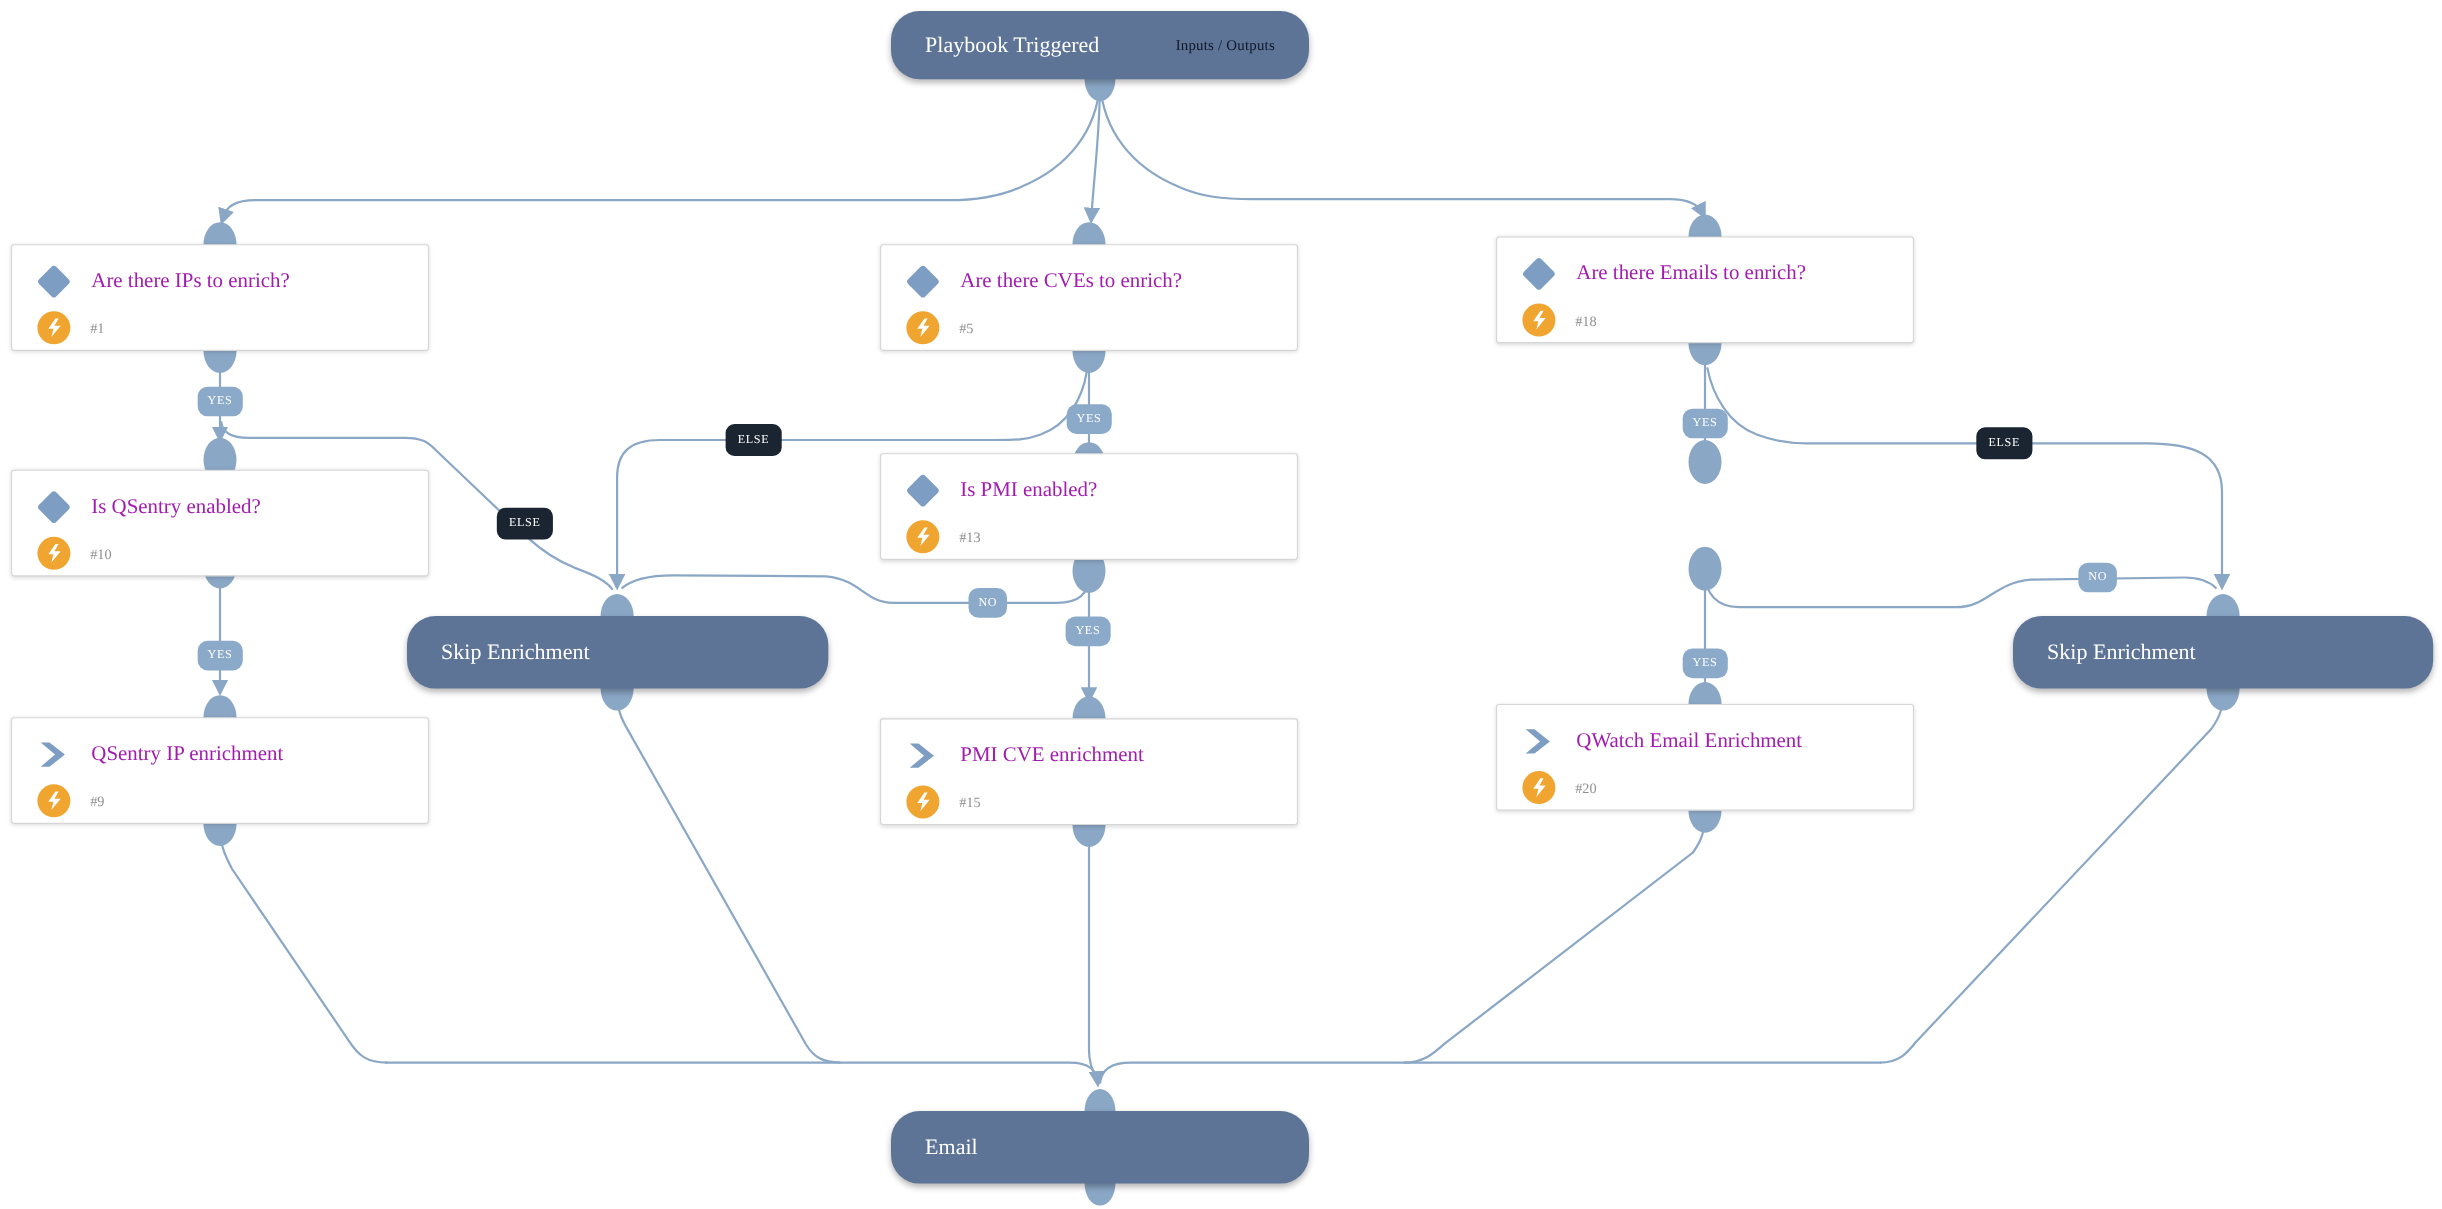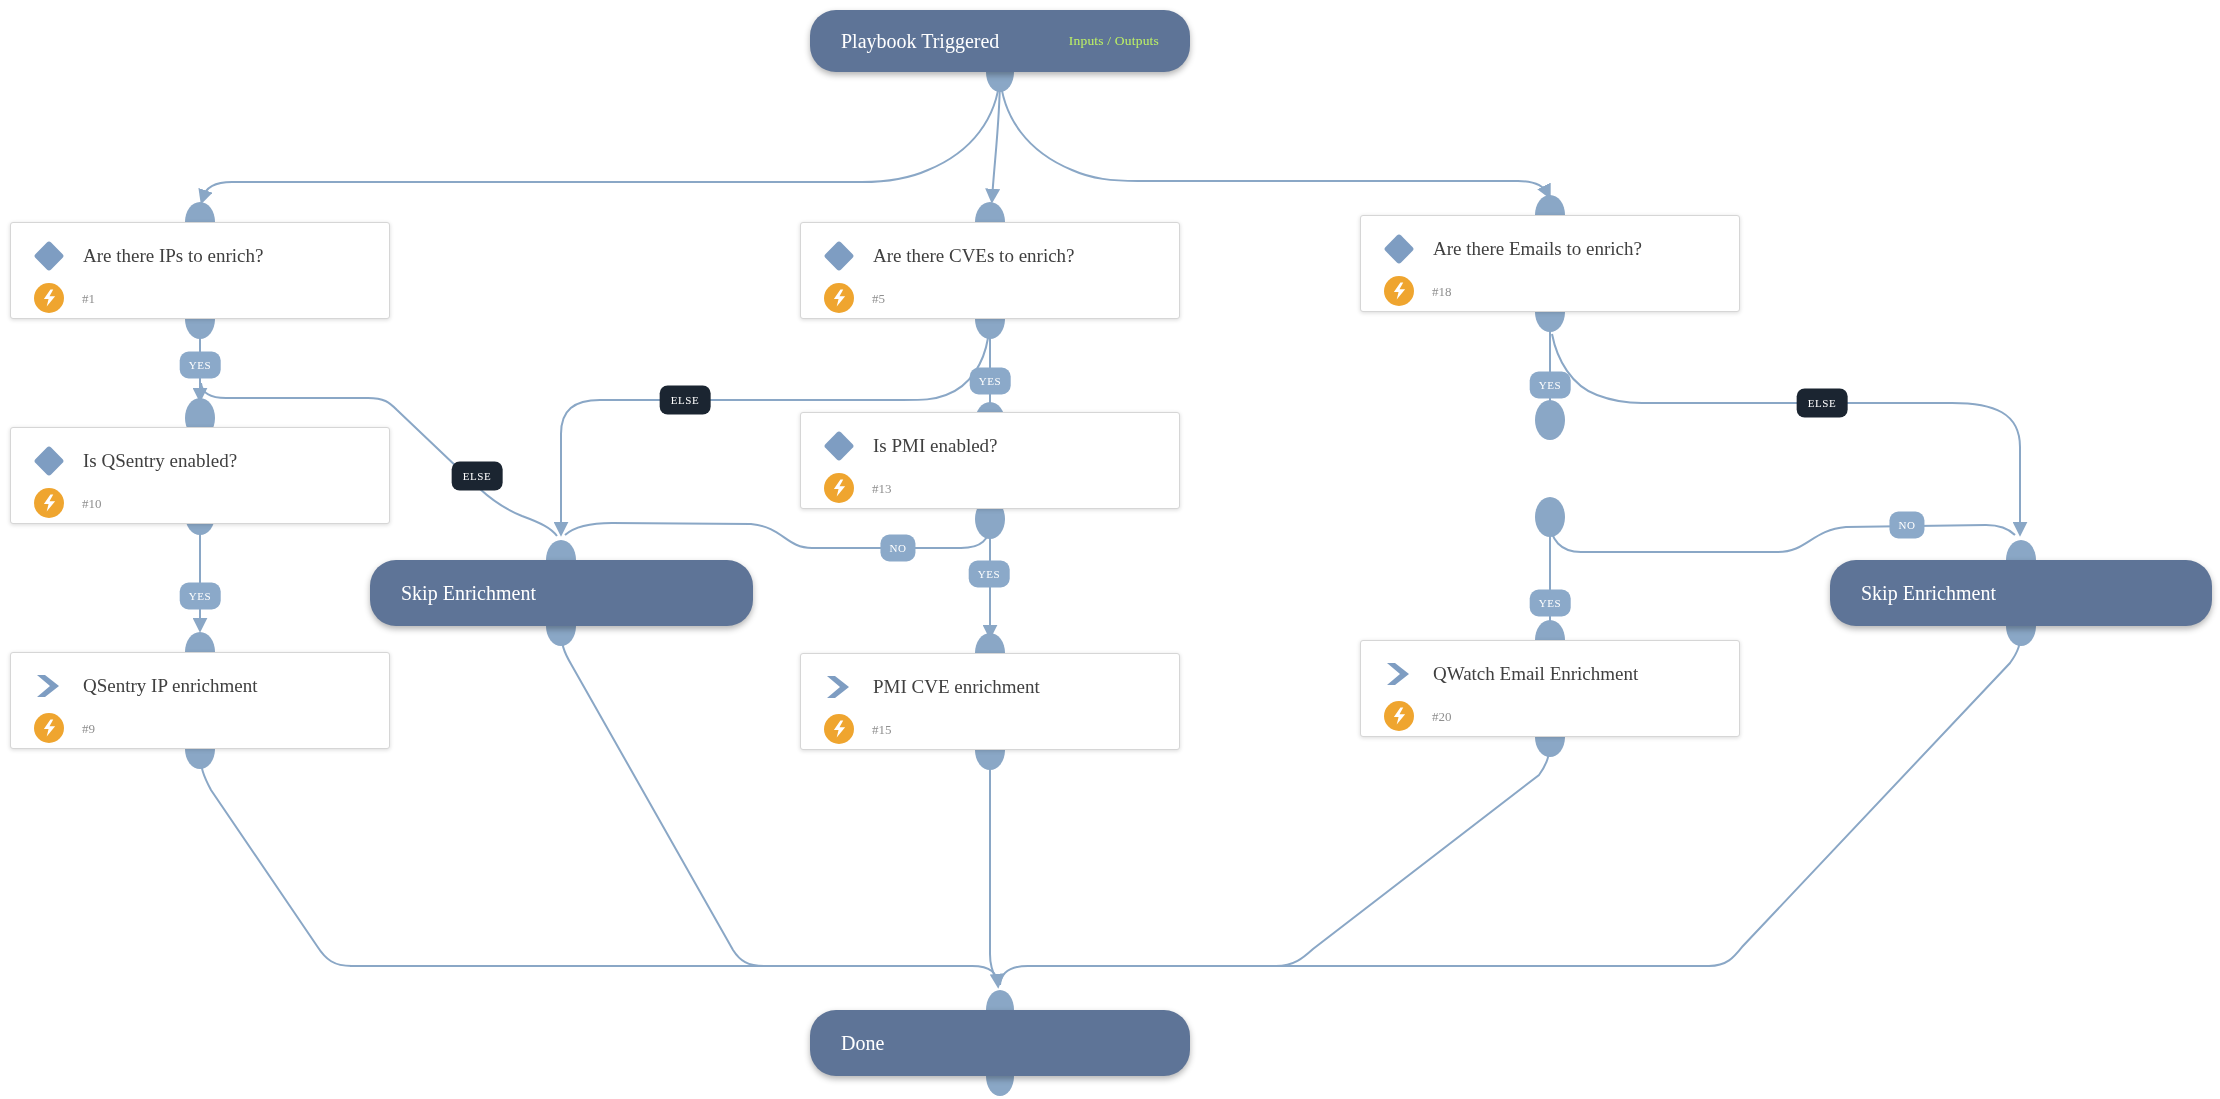"Inputs / Outputs" .pill .sub { color: #bef264 -> #0f172a }
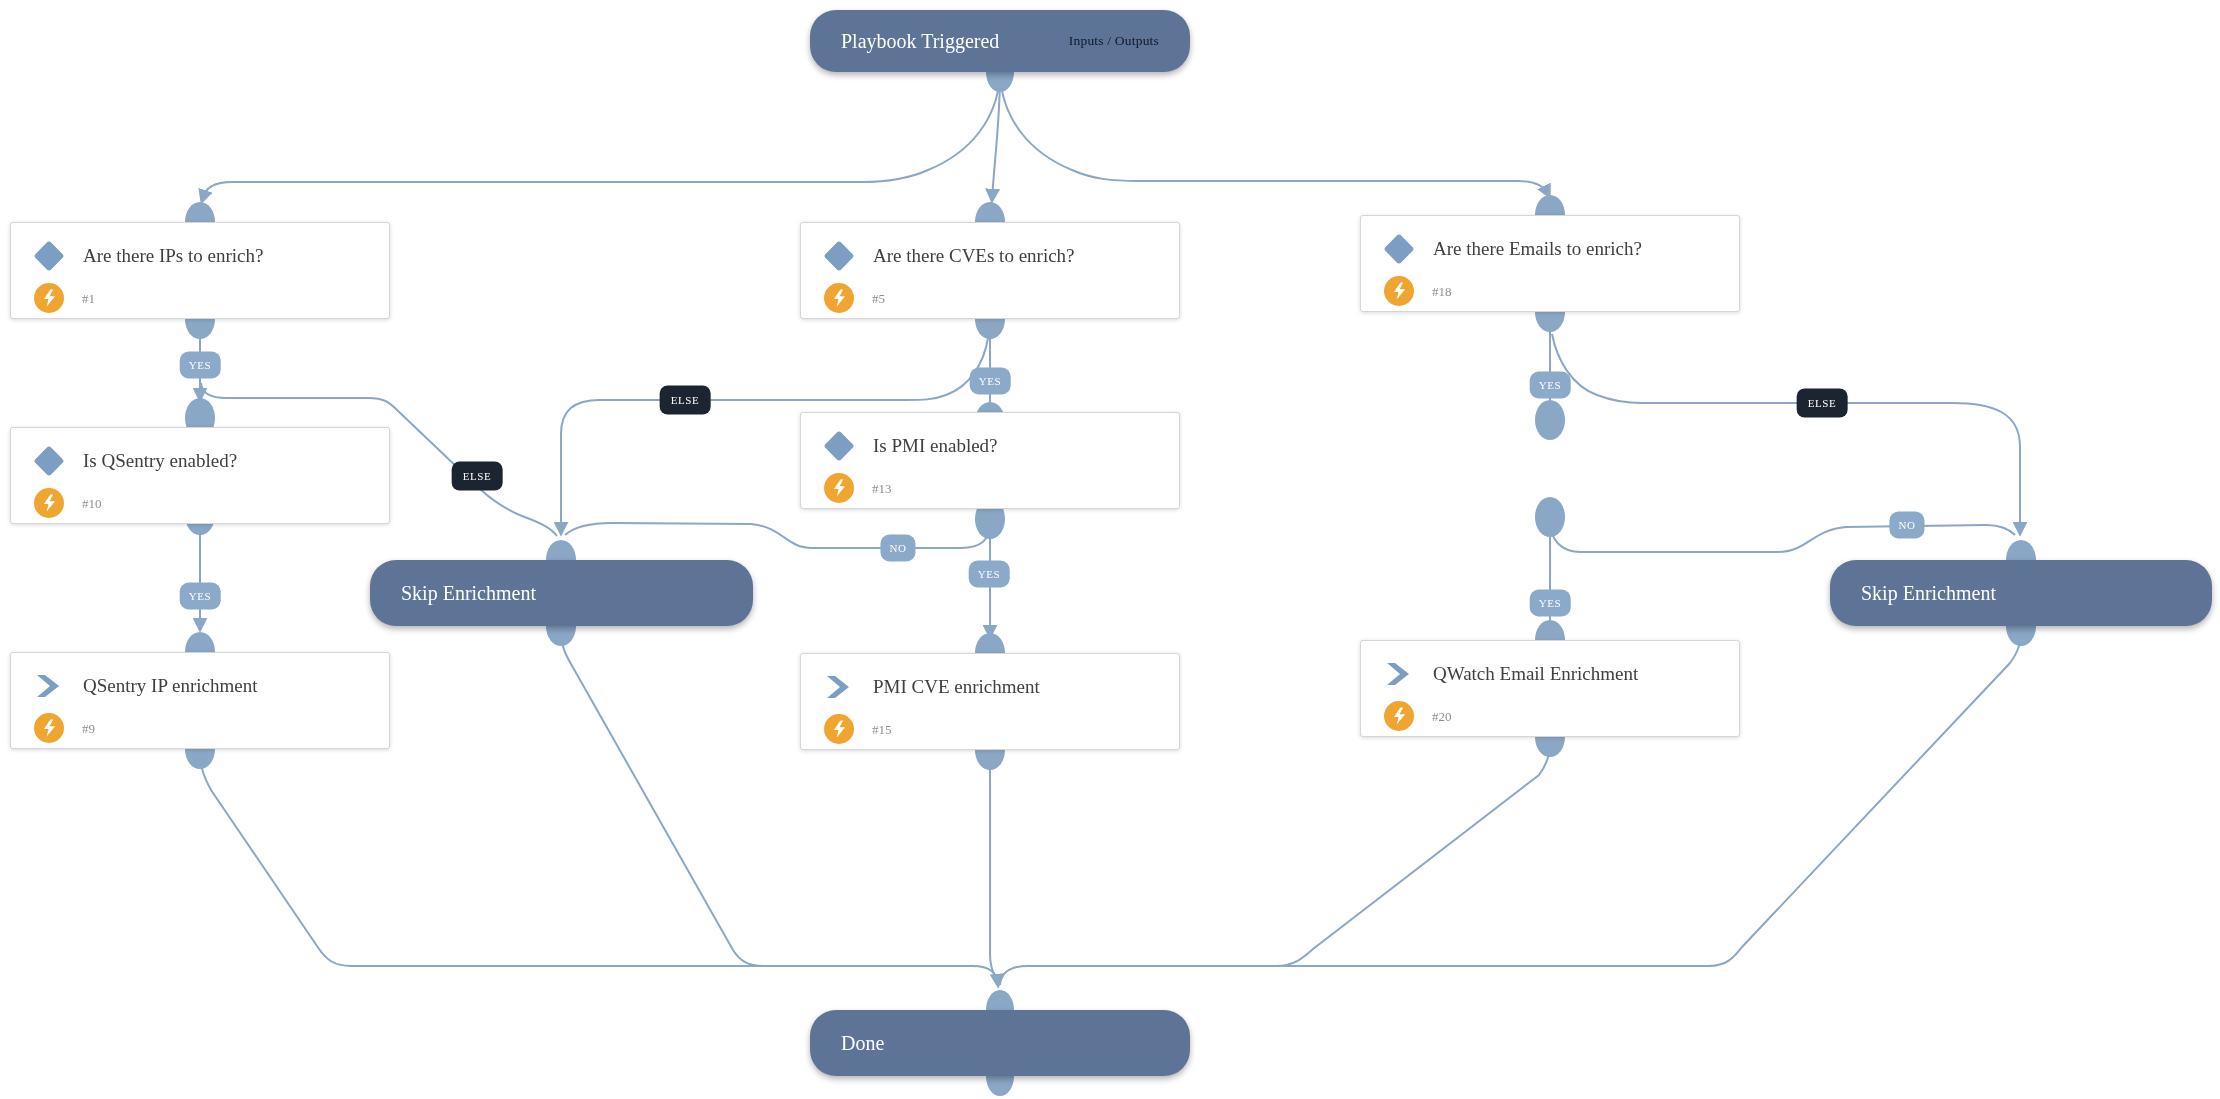"Are there IPs to enrich?" .node .title { color: #404040 -> #a21caf }
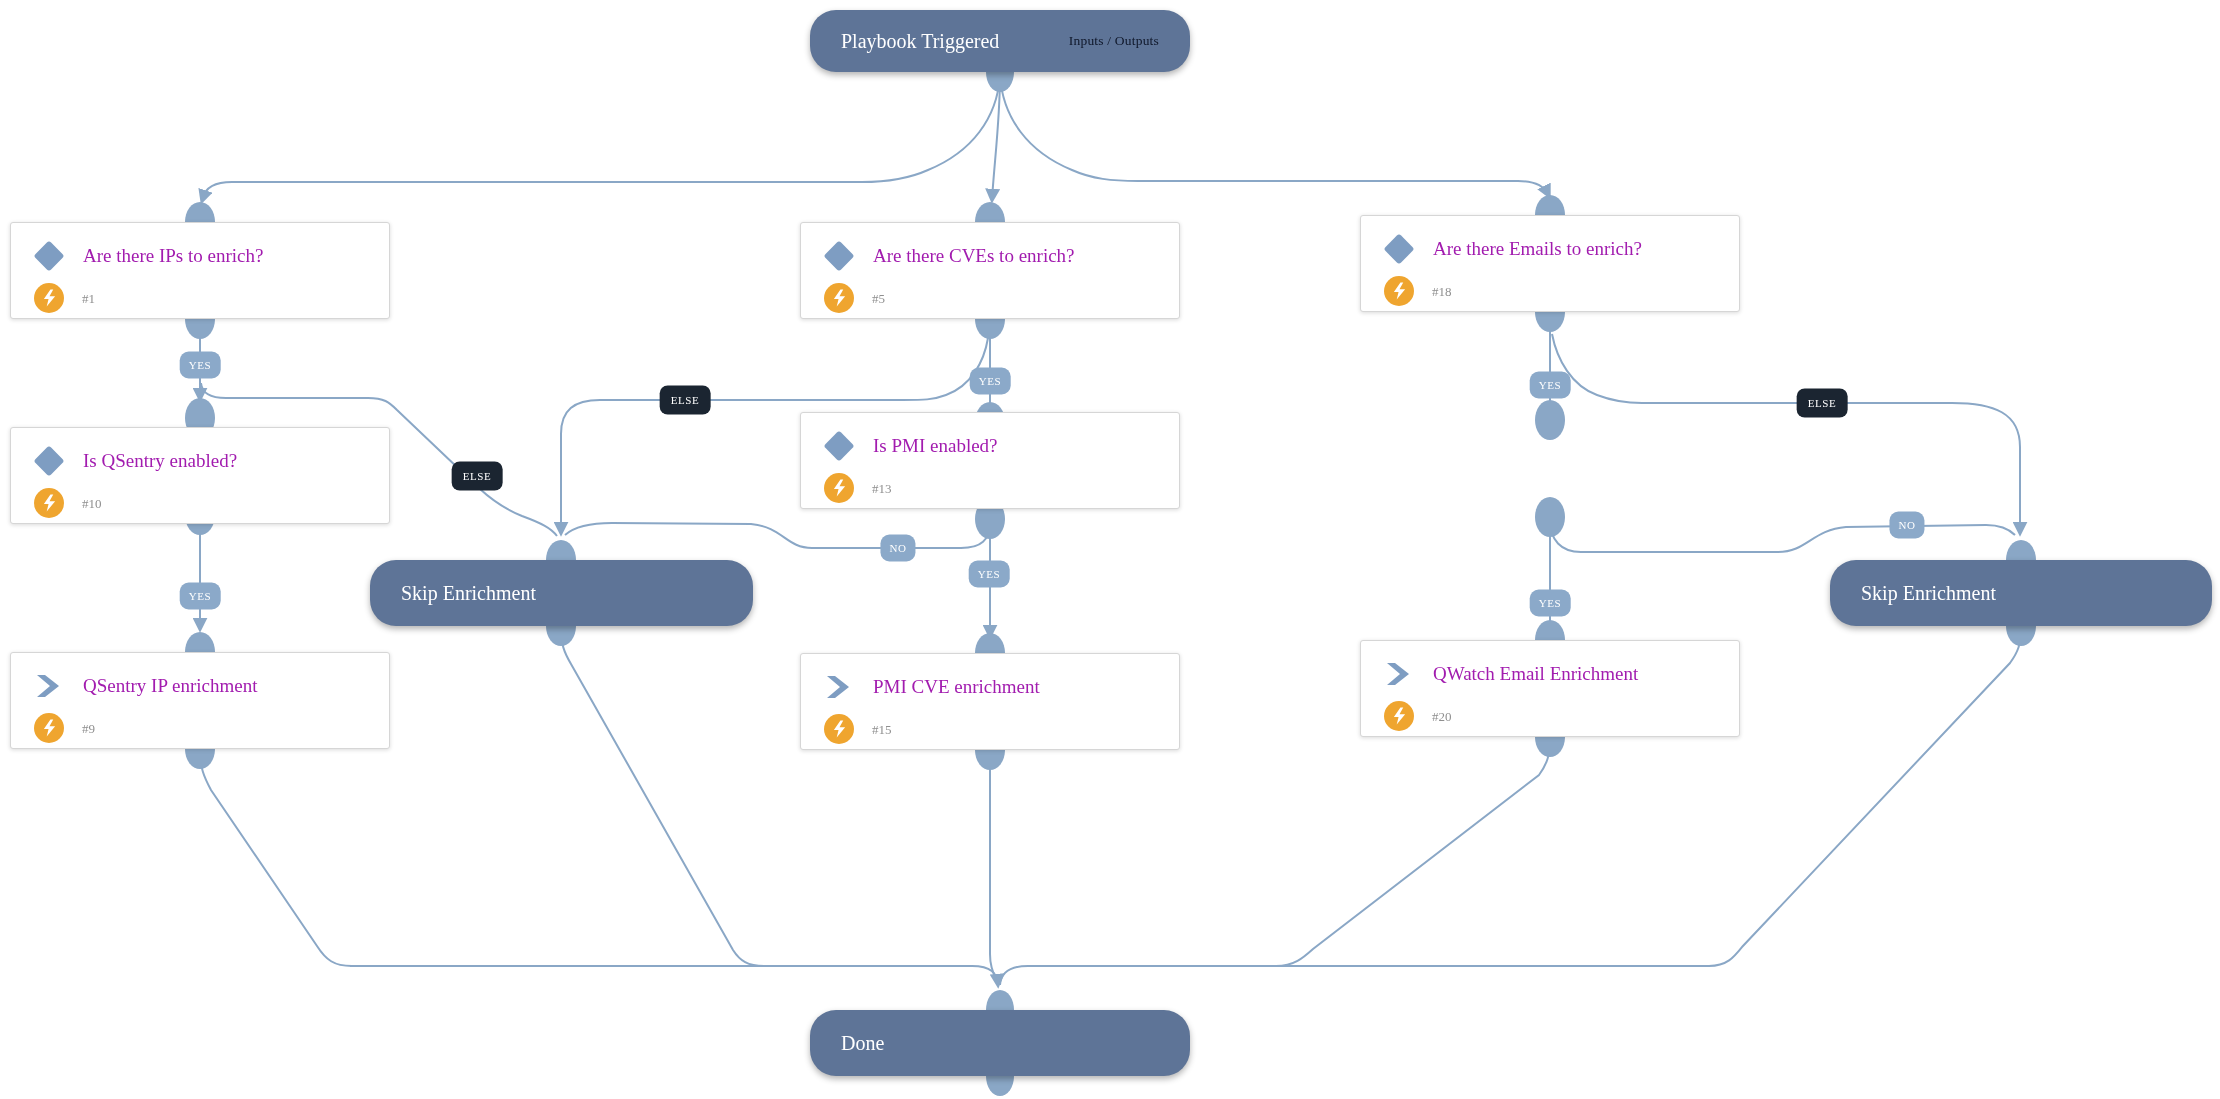"Done" span { text: Done -> Email }
